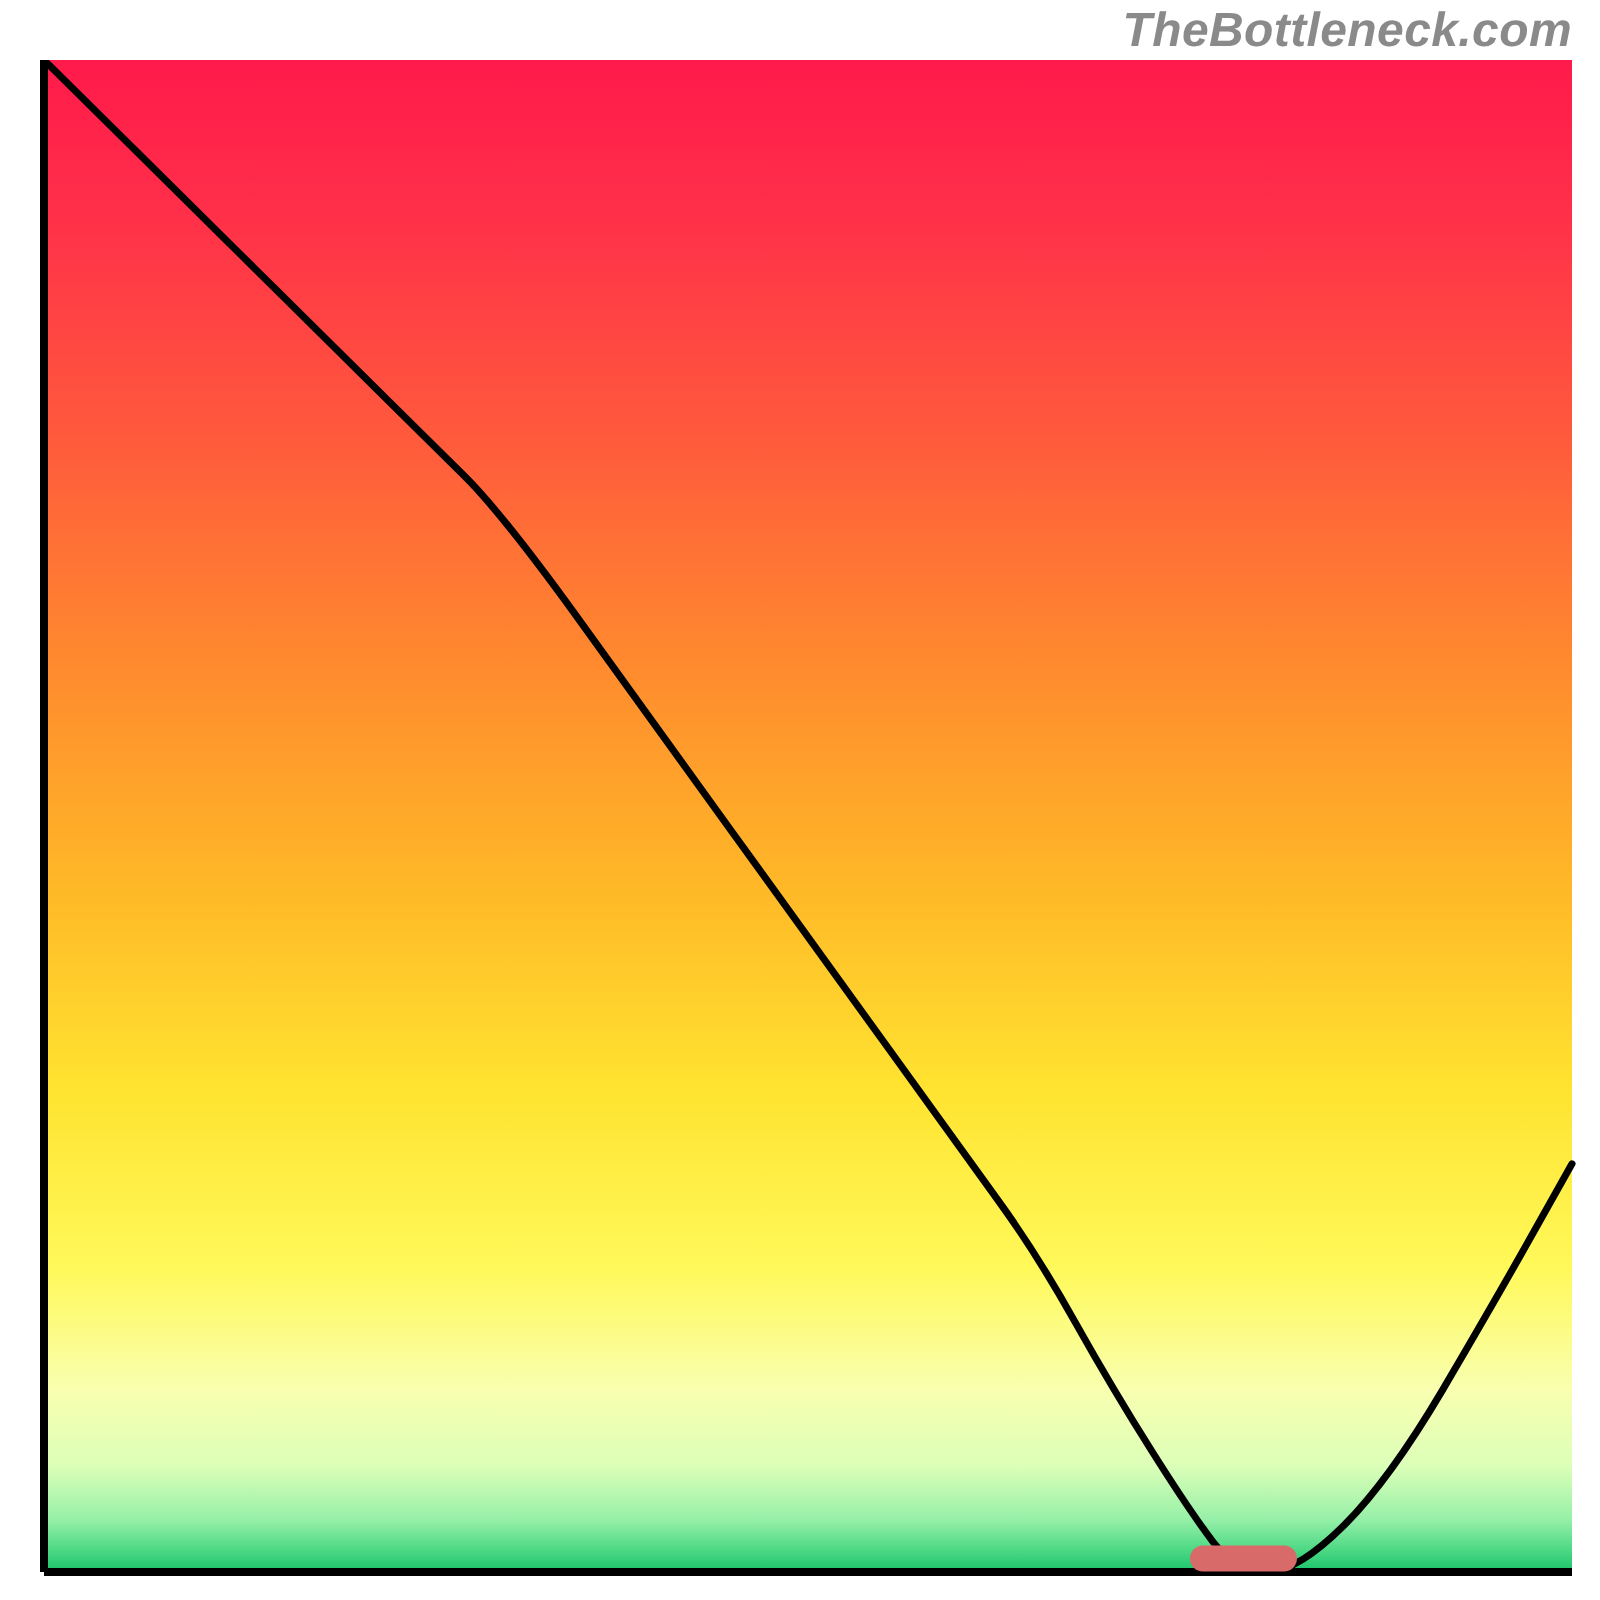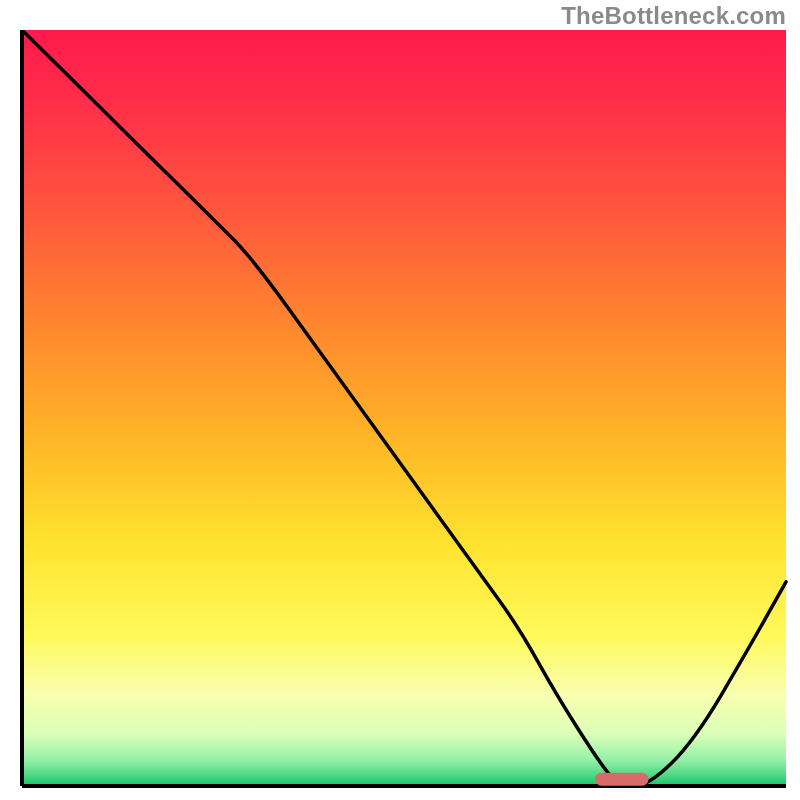"TheBottleneck.com" .frame { font-style: none -> italic }
